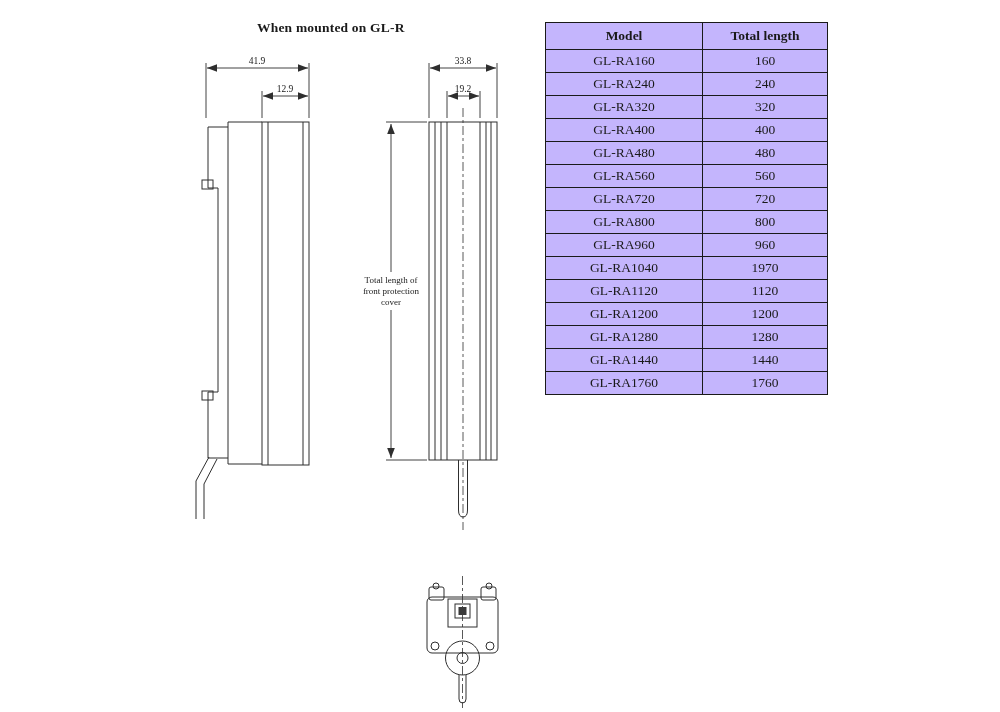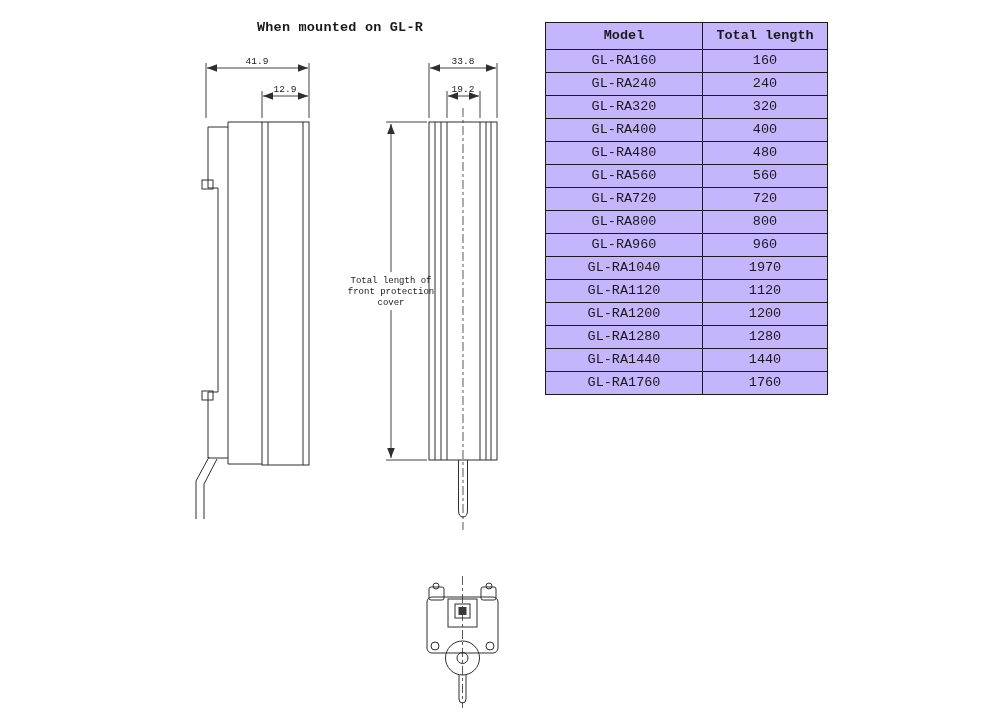"When mounted on GL-R" .page { font-family: Liberation Mono, monospace -> Liberation Serif, serif }
